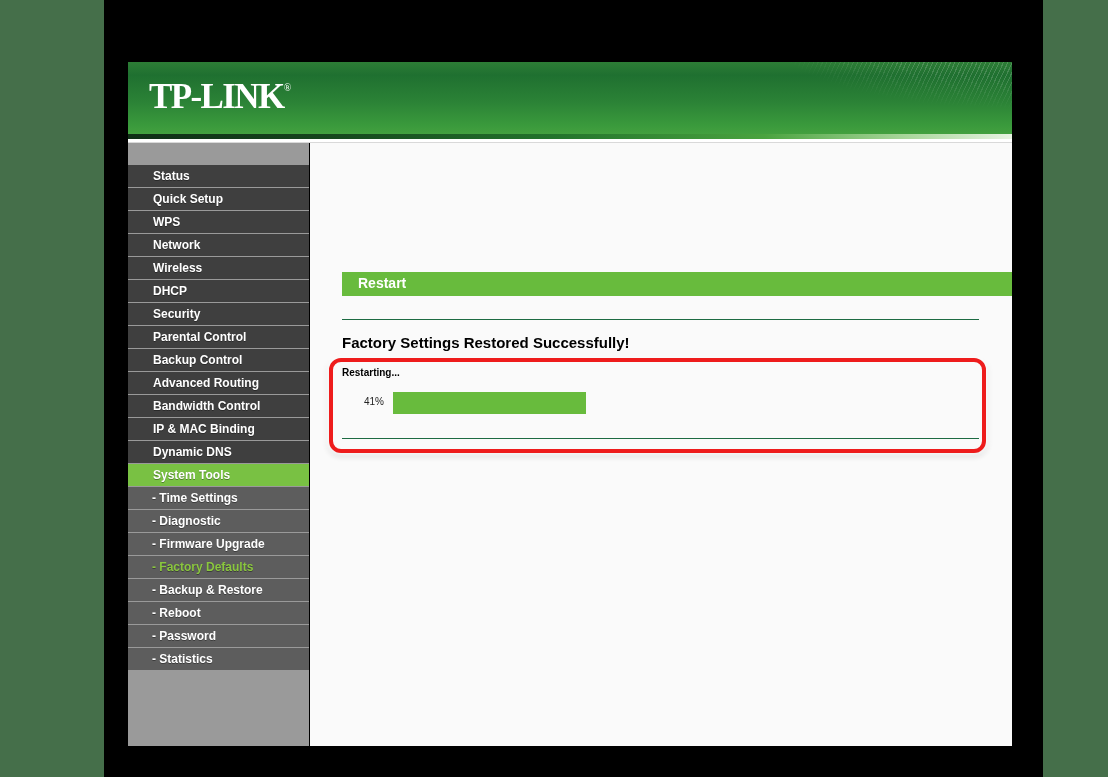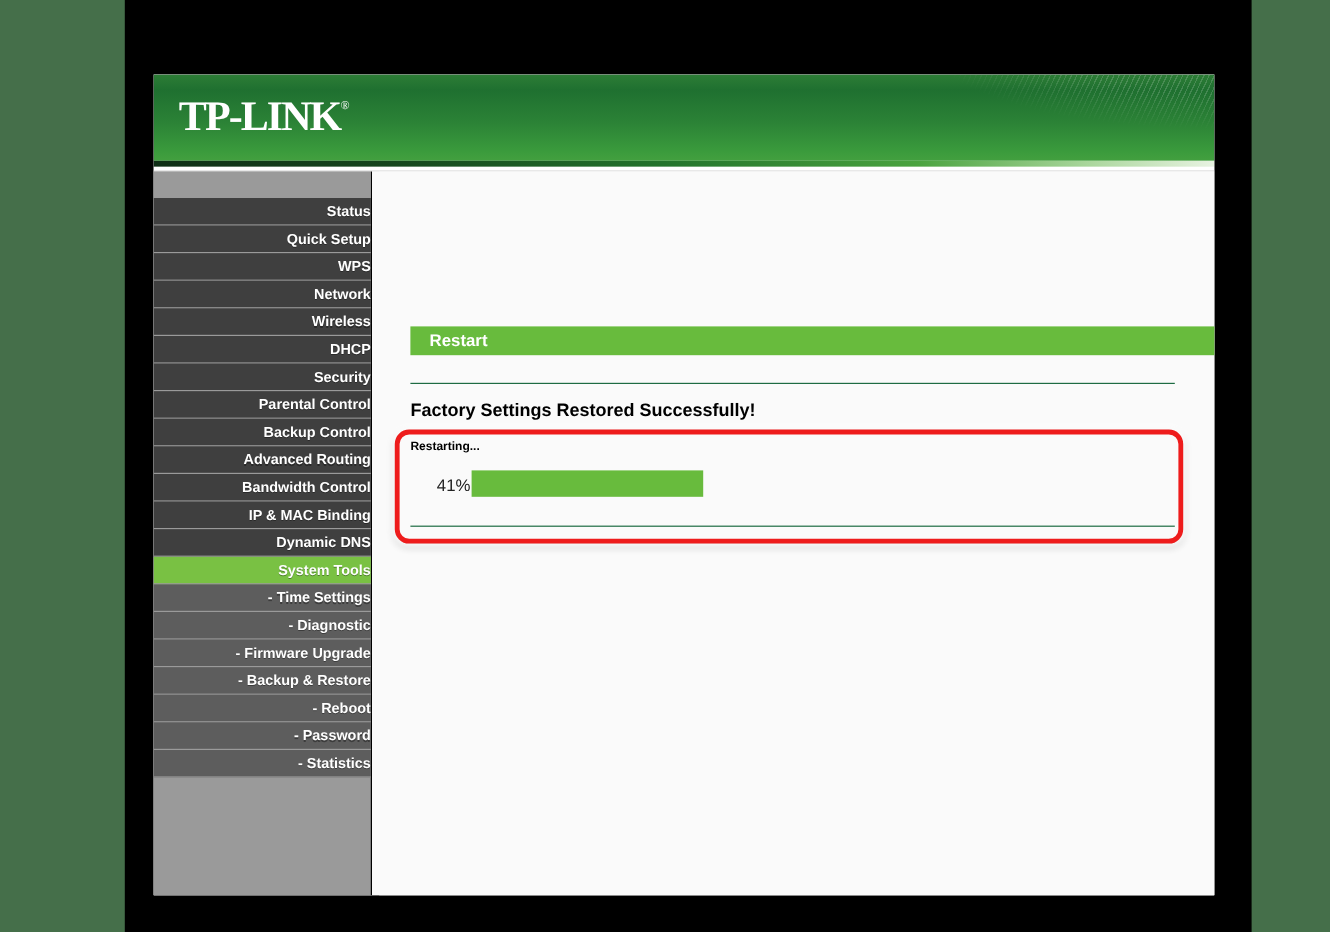"Status" .menu-item { text-align: right -> none }
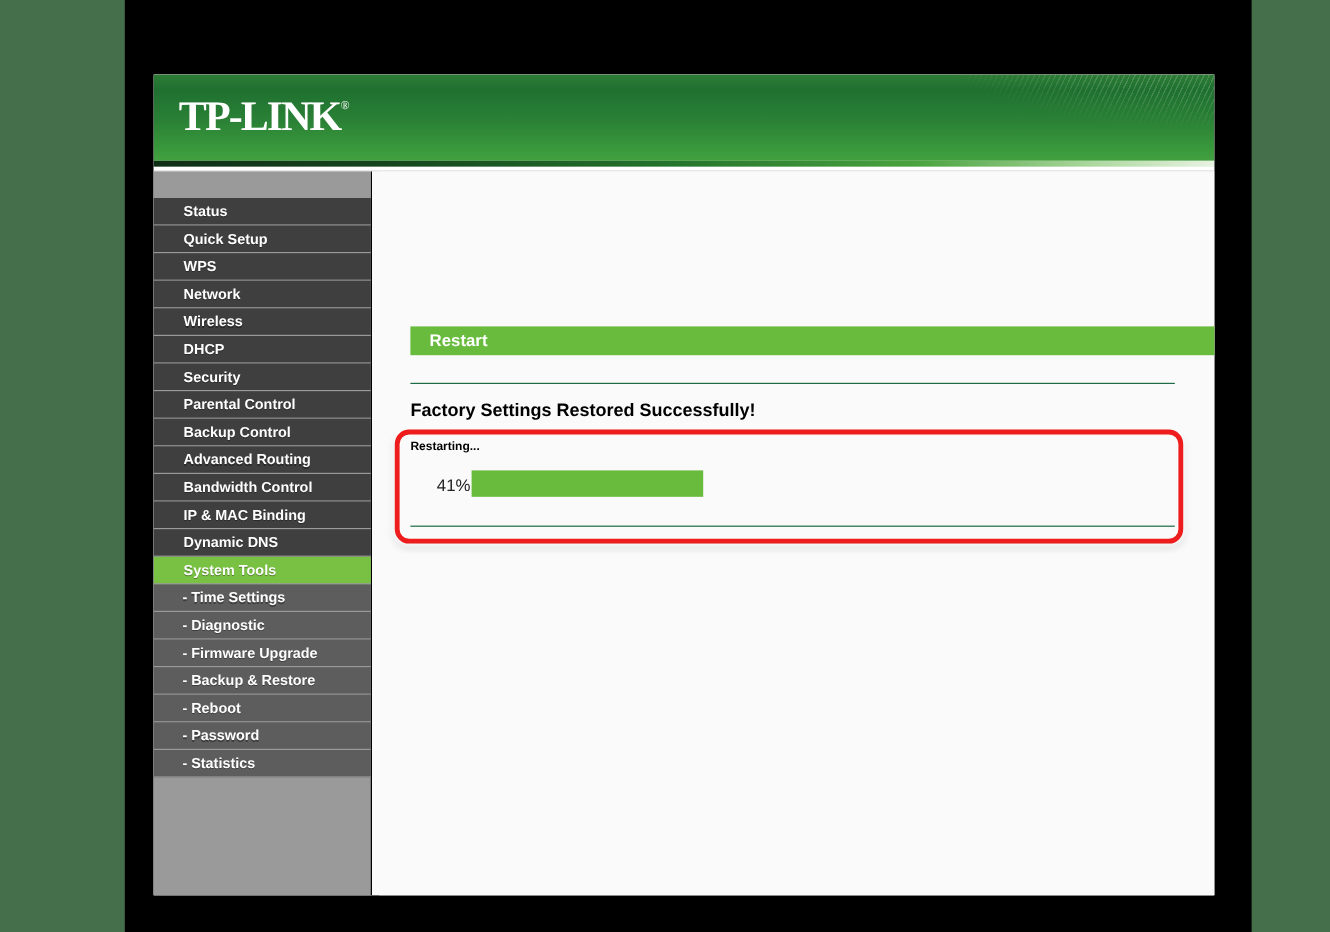"41%" #progress-pct { font-size: 14px -> 10px }
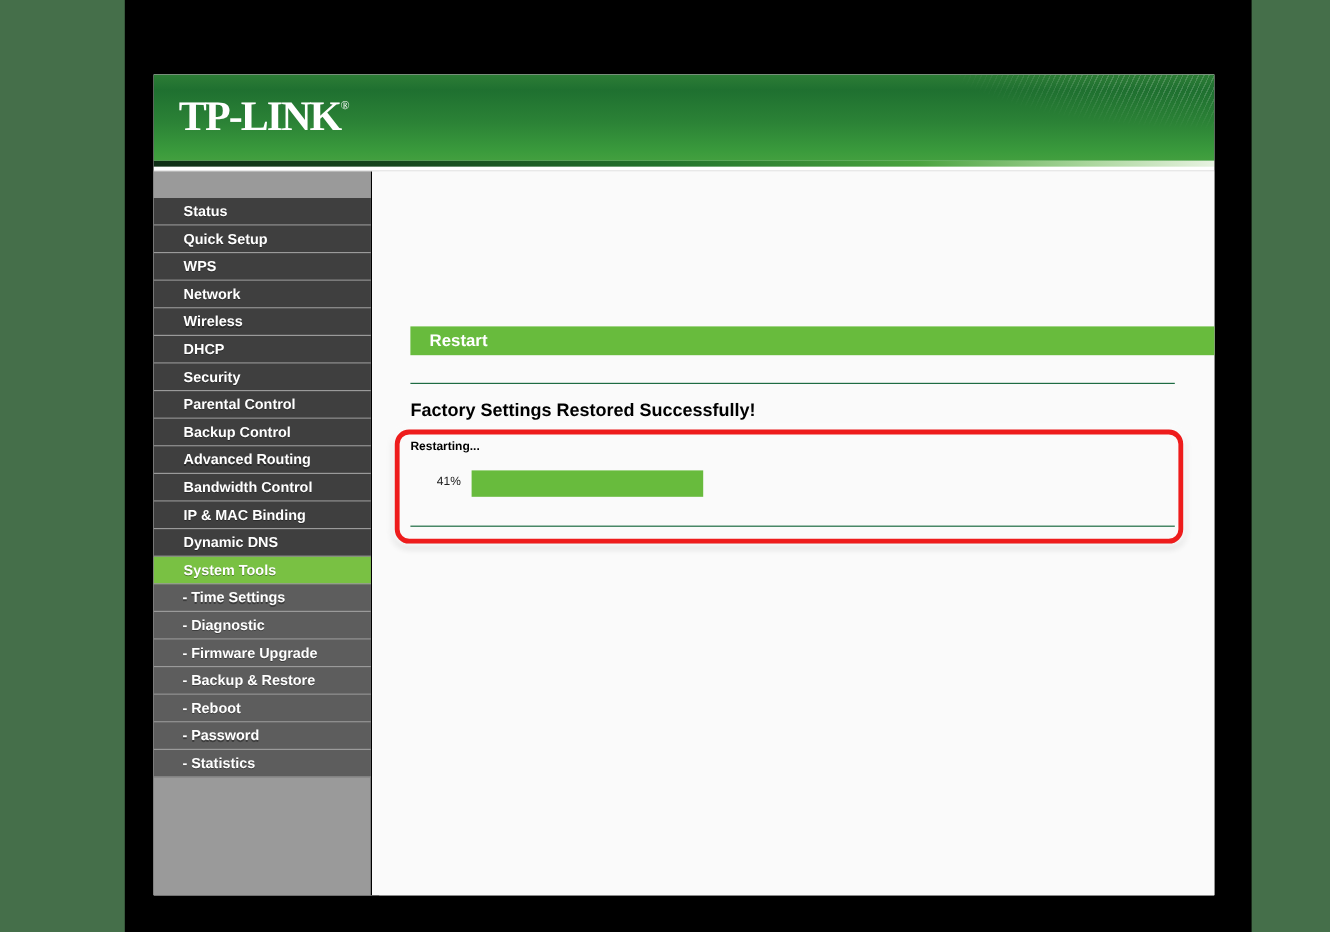"- Factory Defaults" div.menu-item { html: none -> <div>- Factory Defaults</div> }
